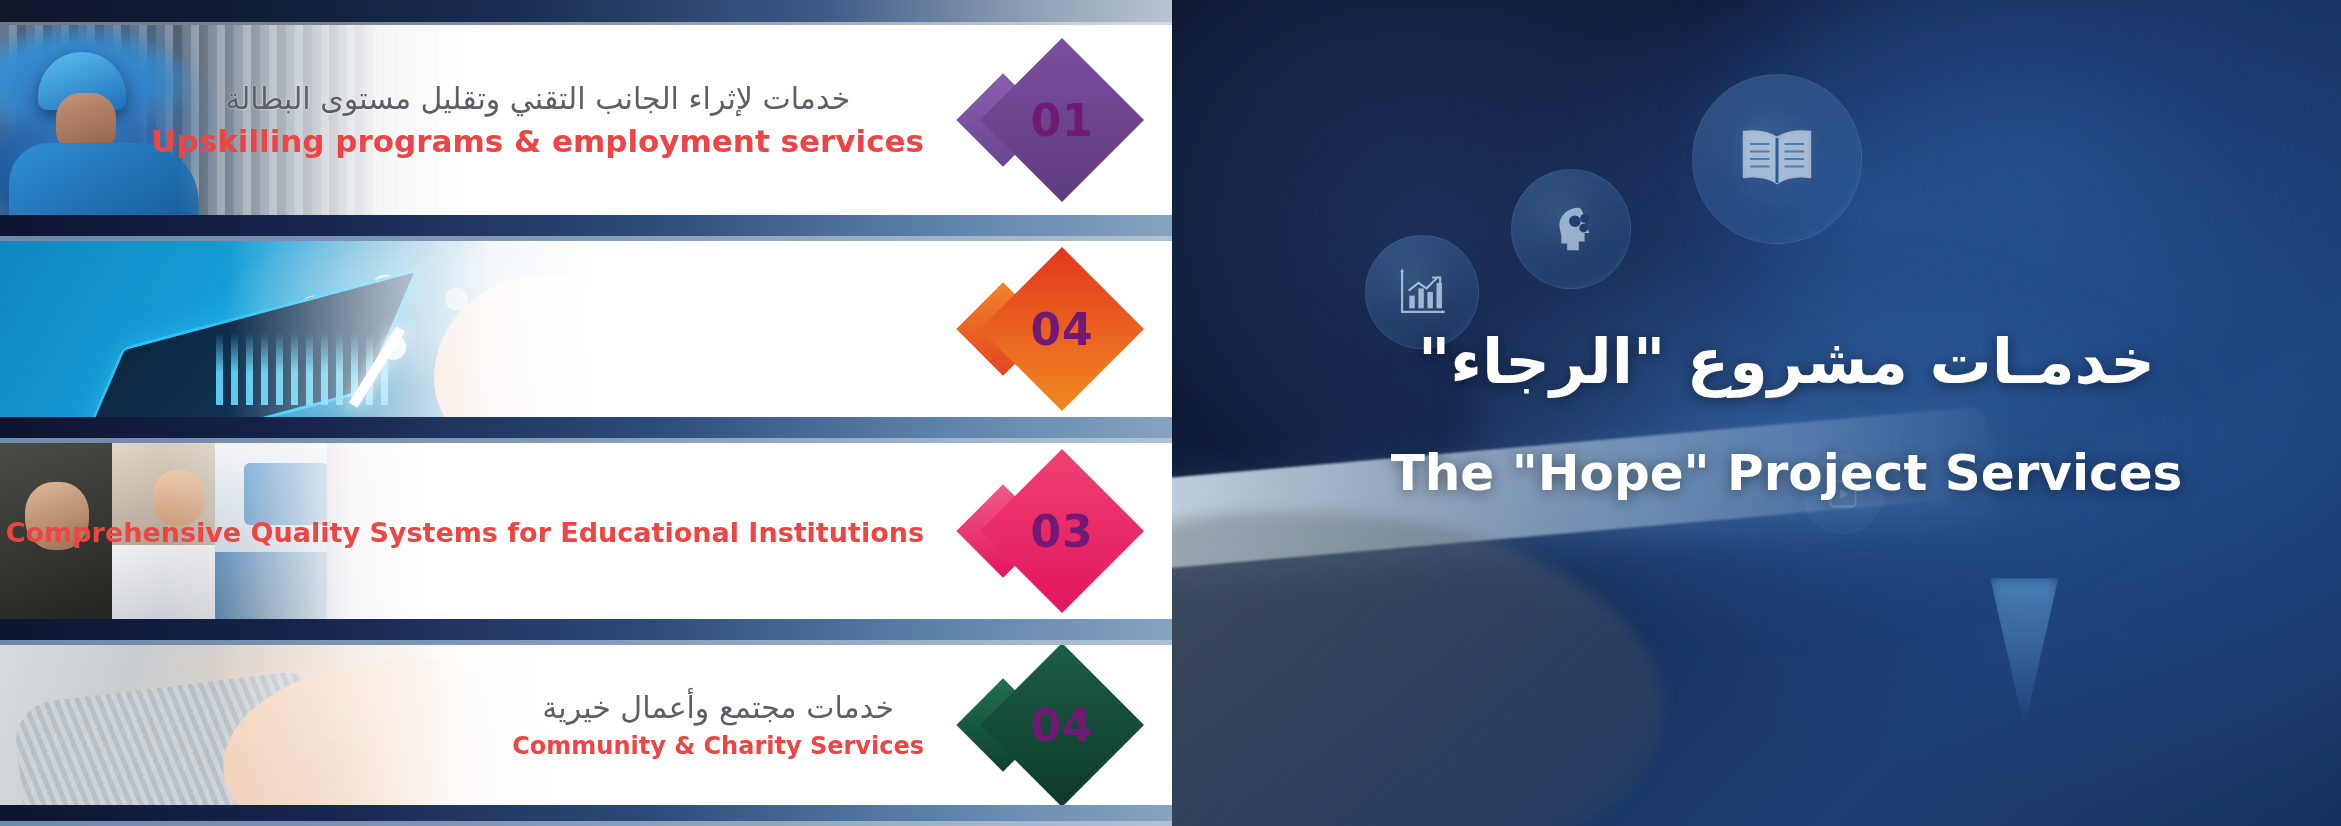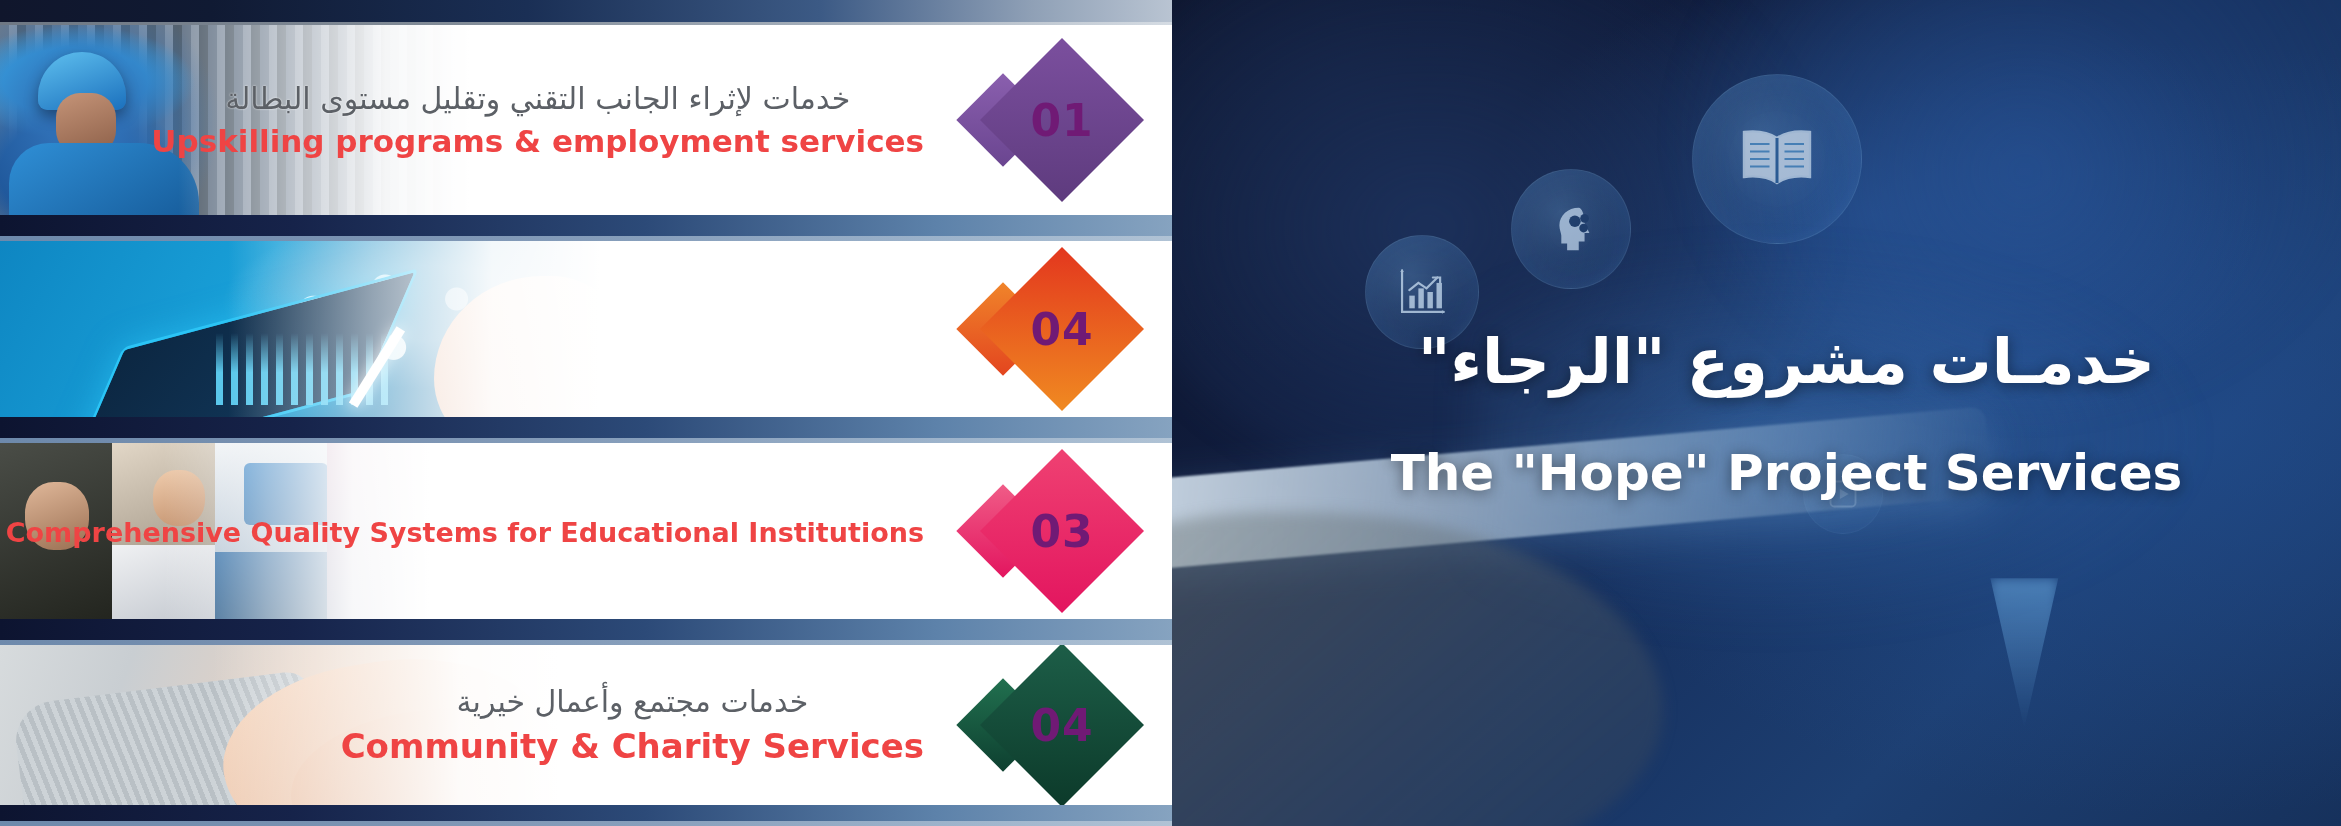"Community & Charity Services" div.en-line { font-size: 34px -> 24px }
